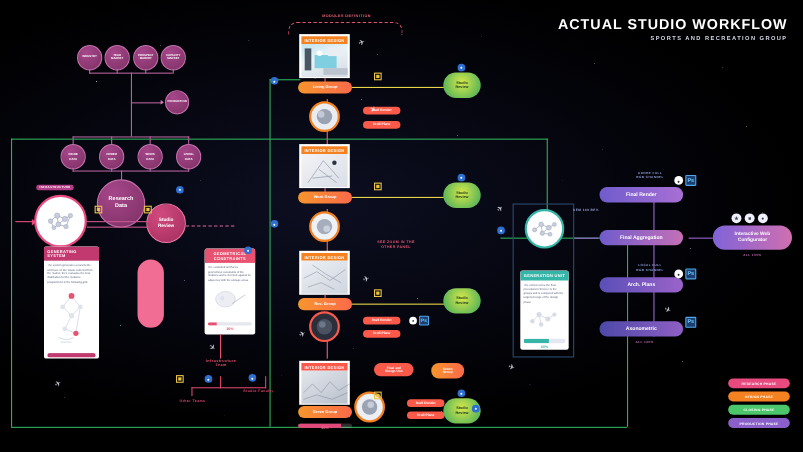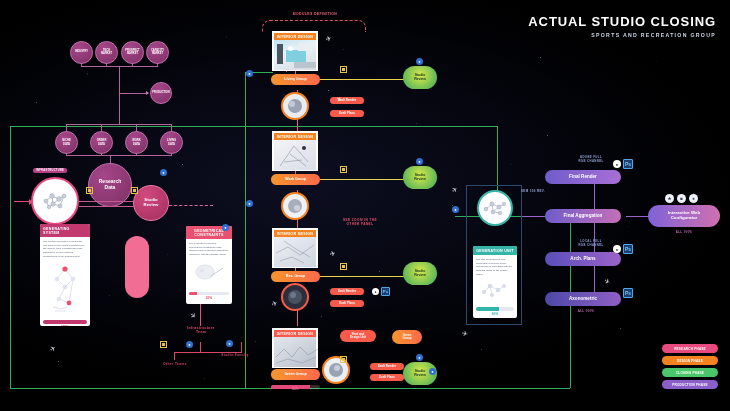"ACTUAL STUDIO CLOSING" h1 { text: CLOSING -> WORKFLOW }
